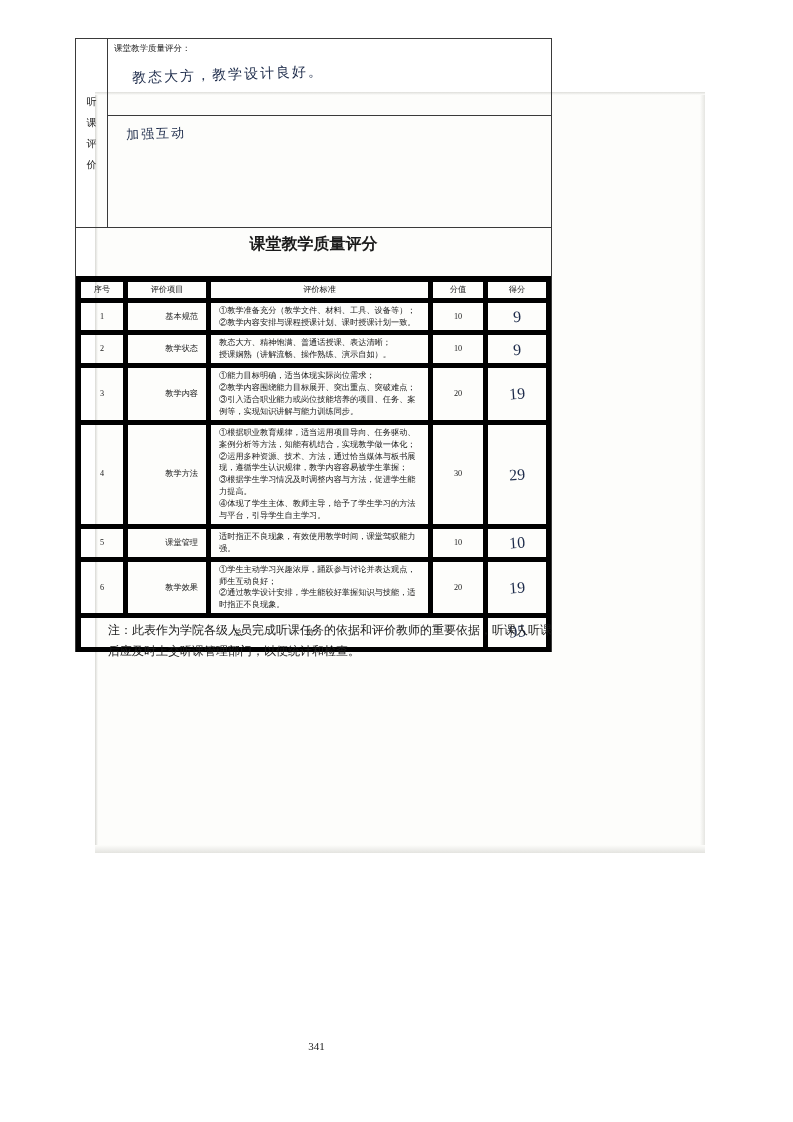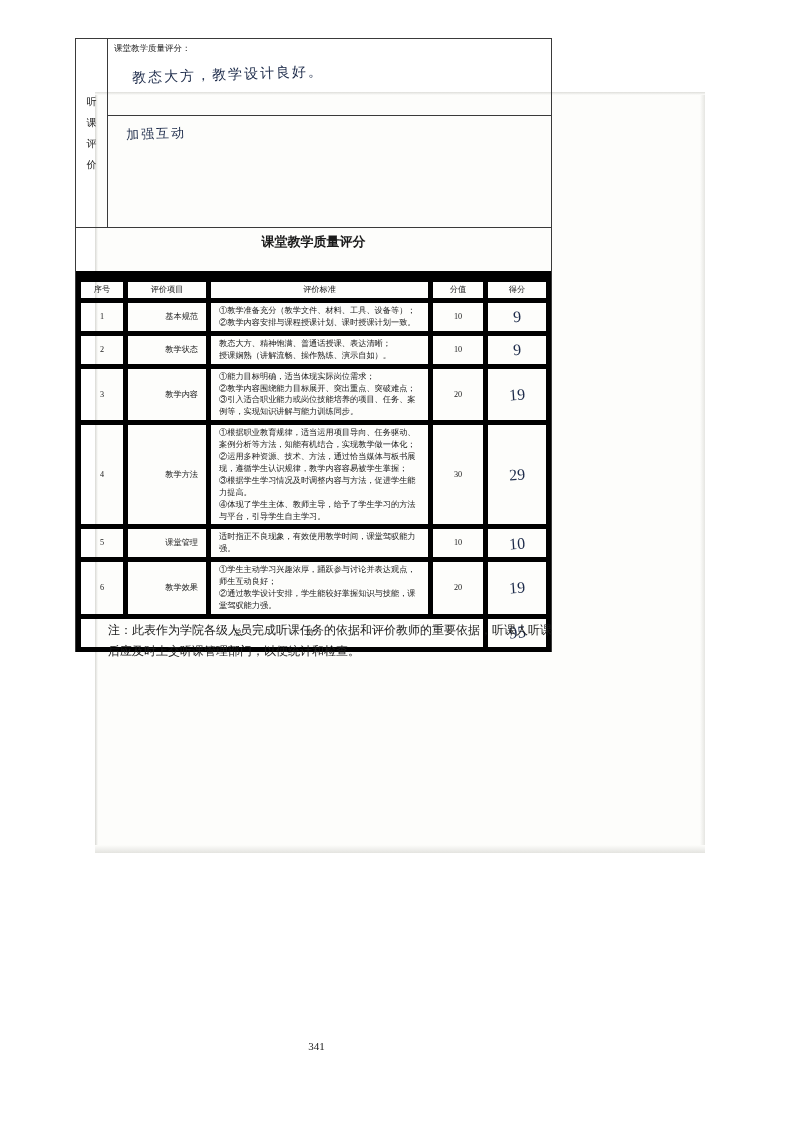"课堂教学质量评分" .score-title { border-bottom: 6px solid #000000 -> 1px solid #000000; font-size: 13px -> 16px }
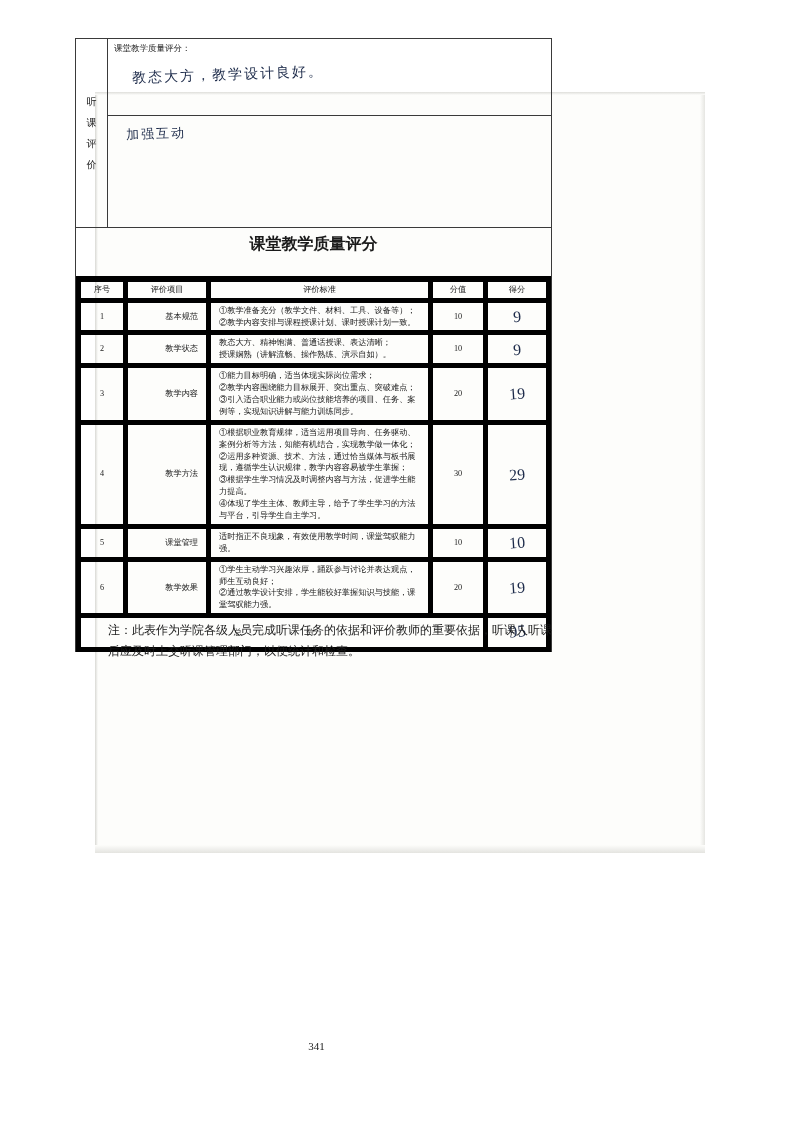"①学生主动学习兴趣浓厚，踊跃参与讨论并表达观点，师生互动良好；" td.c-std { text: 课堂驾驭能力强 -> 适时指正不良现象 }
